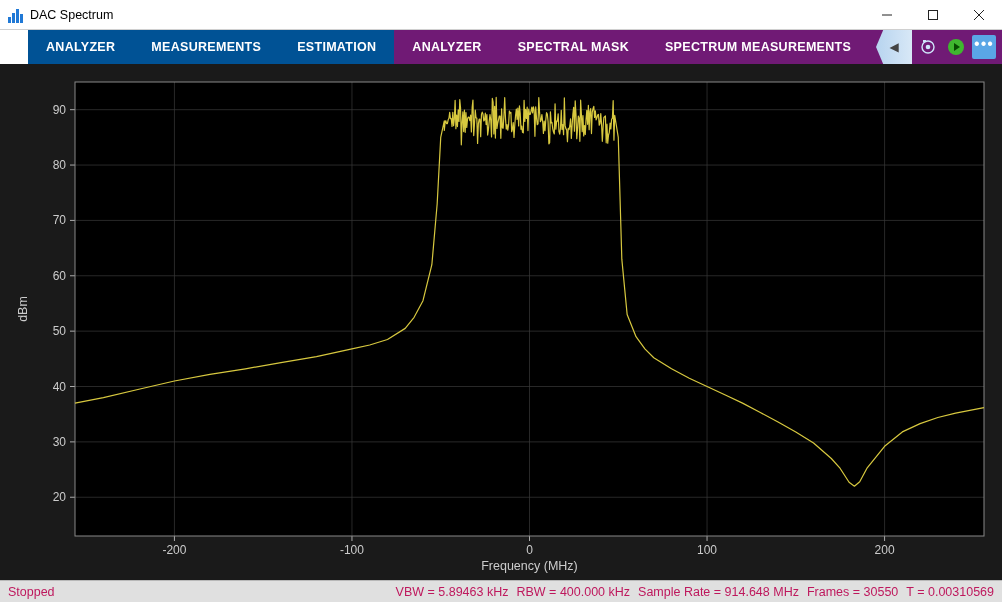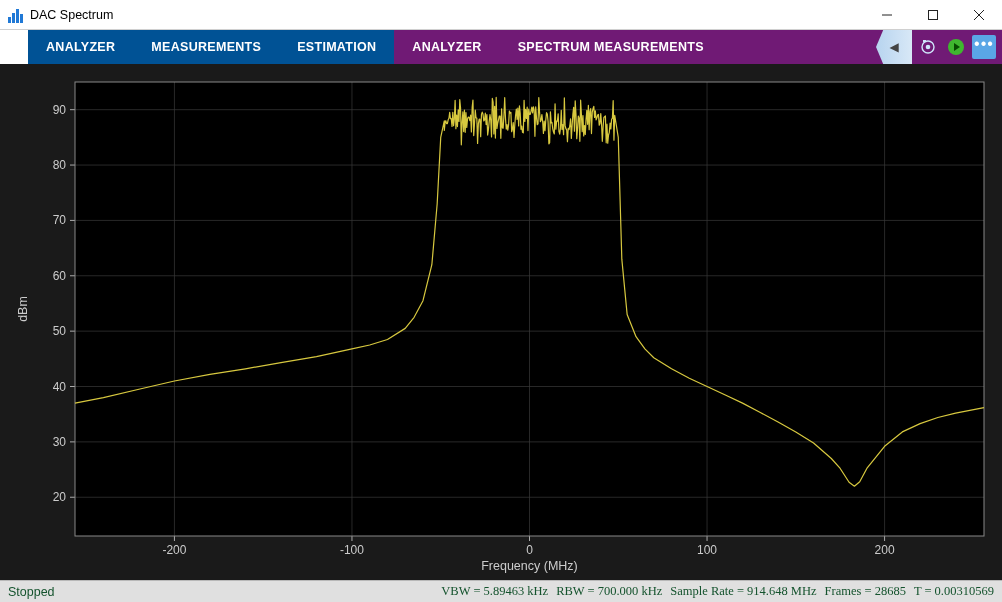"SPECTRAL MASK" div.tab { html: none -> <div>SPECTRAL MASK</div> }
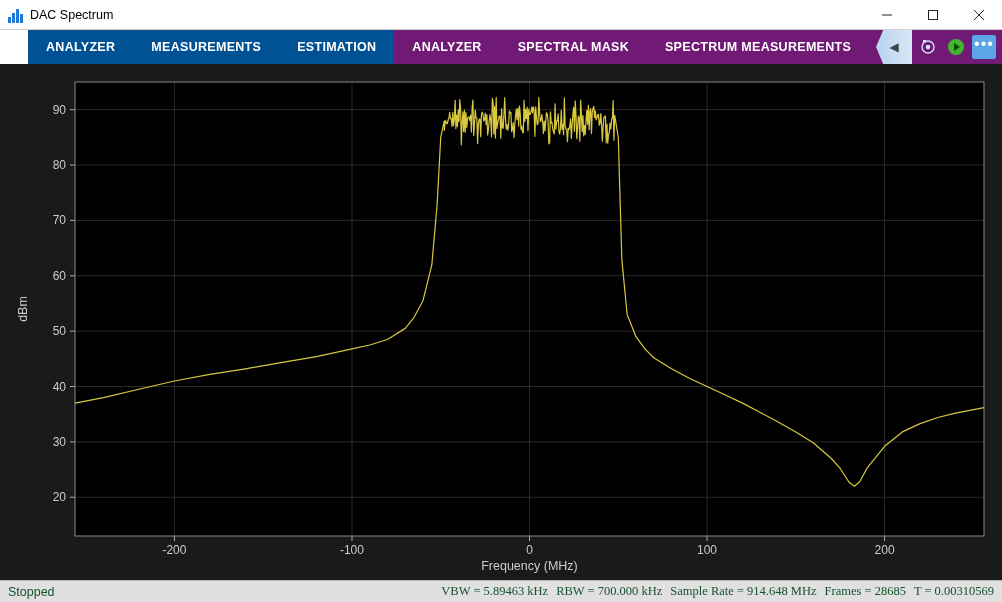"Stopped" .statusbar { color: #14532d -> #be185d }
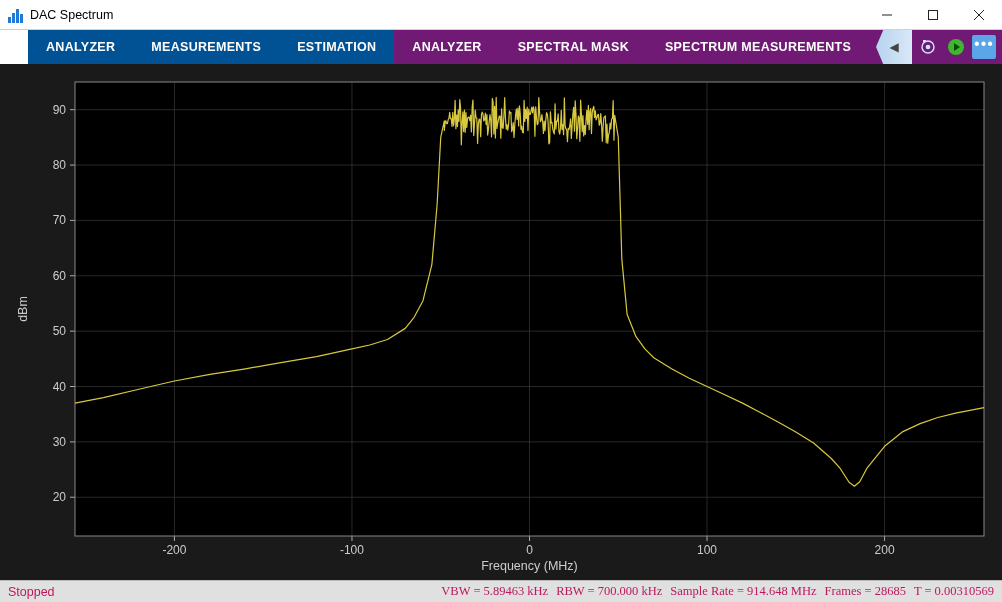"VBW = 5.89463 kHz" .statusbar .status-right { font-family: Liberation Serif, serif -> none }
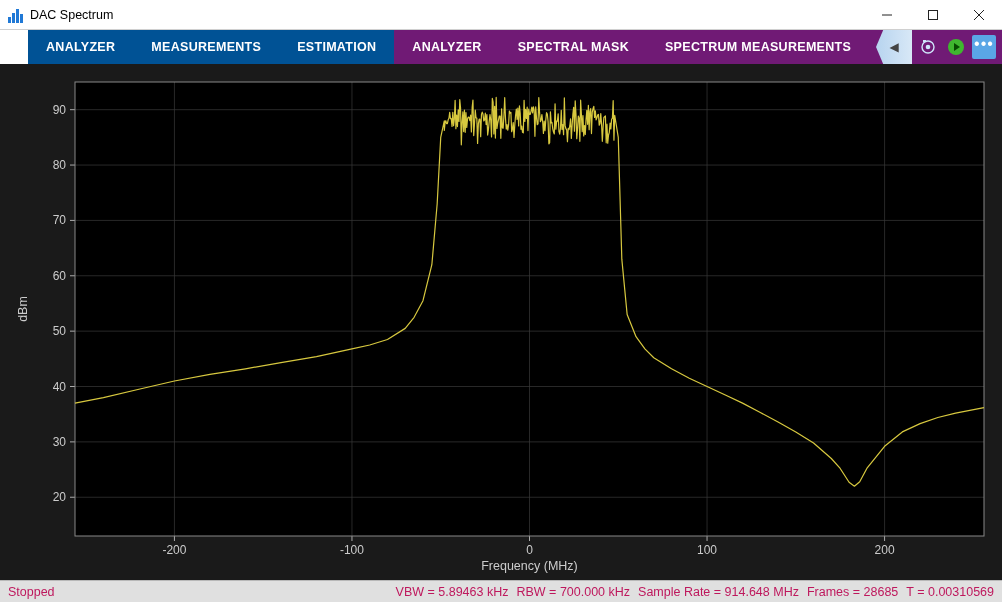"RBW = 700.000 kHz" span { text: 700.000 -> 400.000 }
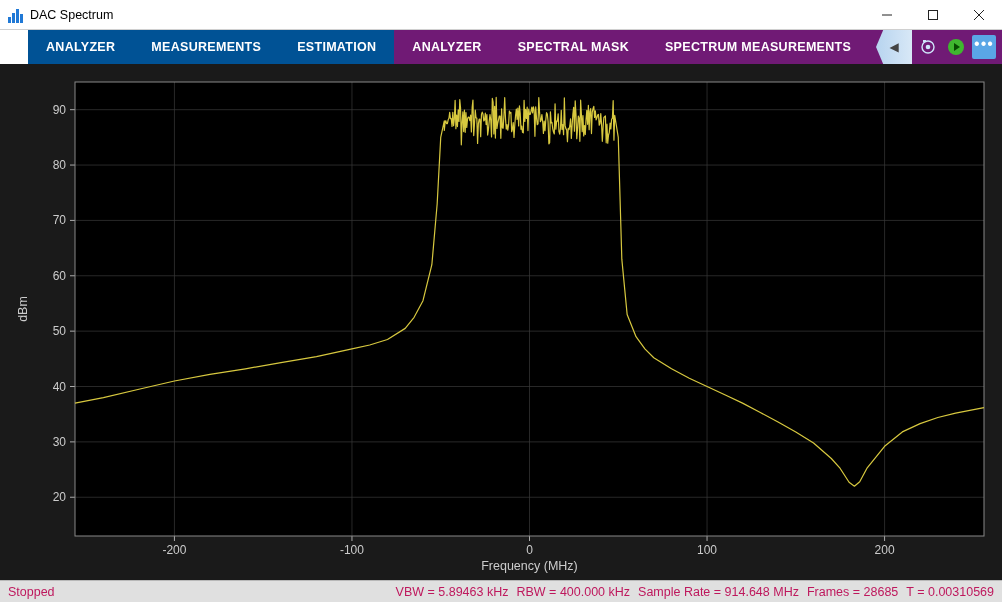"Frames = 28685" span { text: 28685 -> 30550 }
